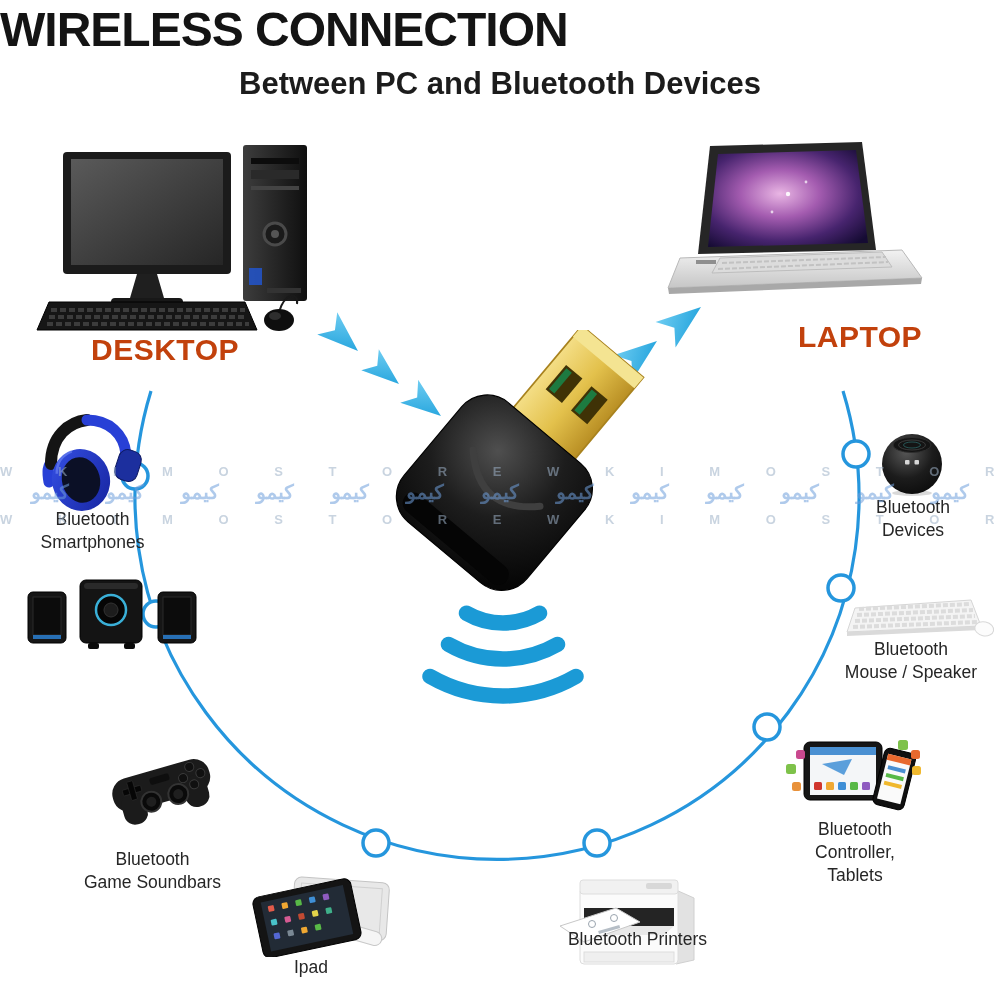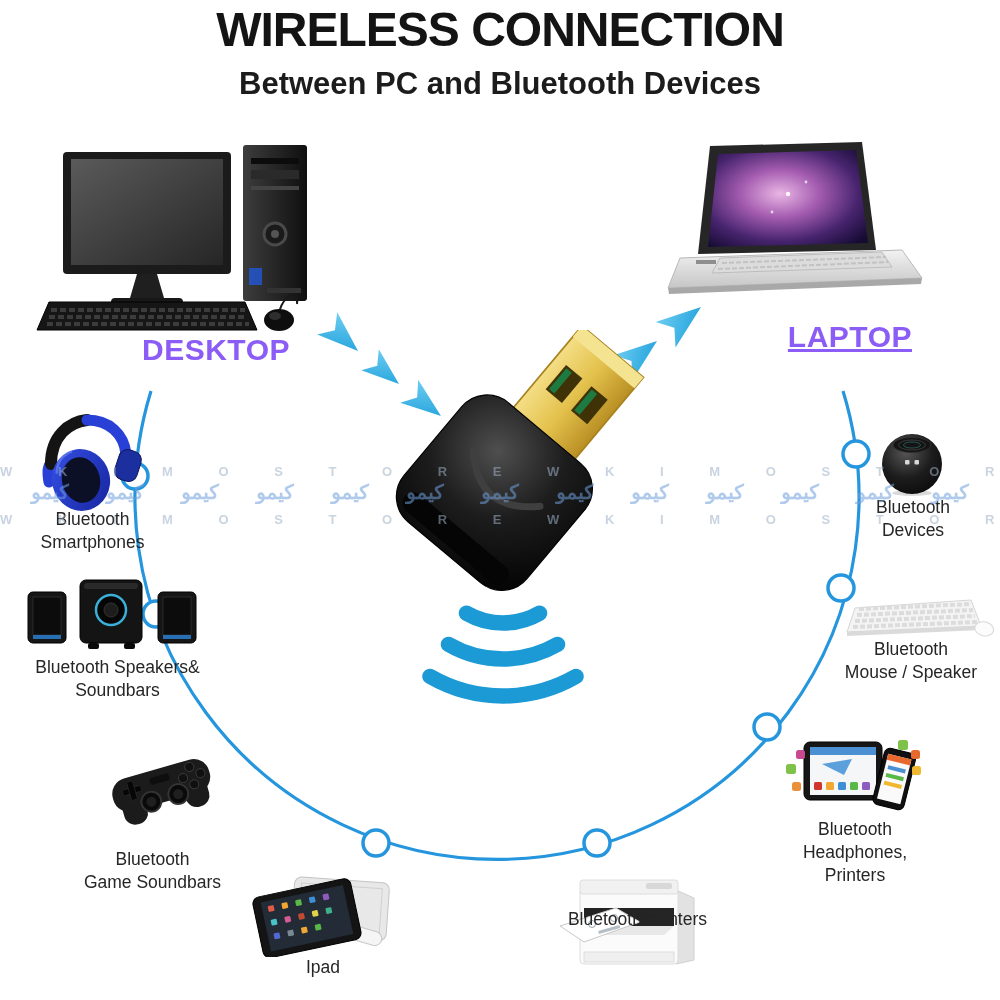"WIRELESS CONNECTION" .title { text-align: center -> none }
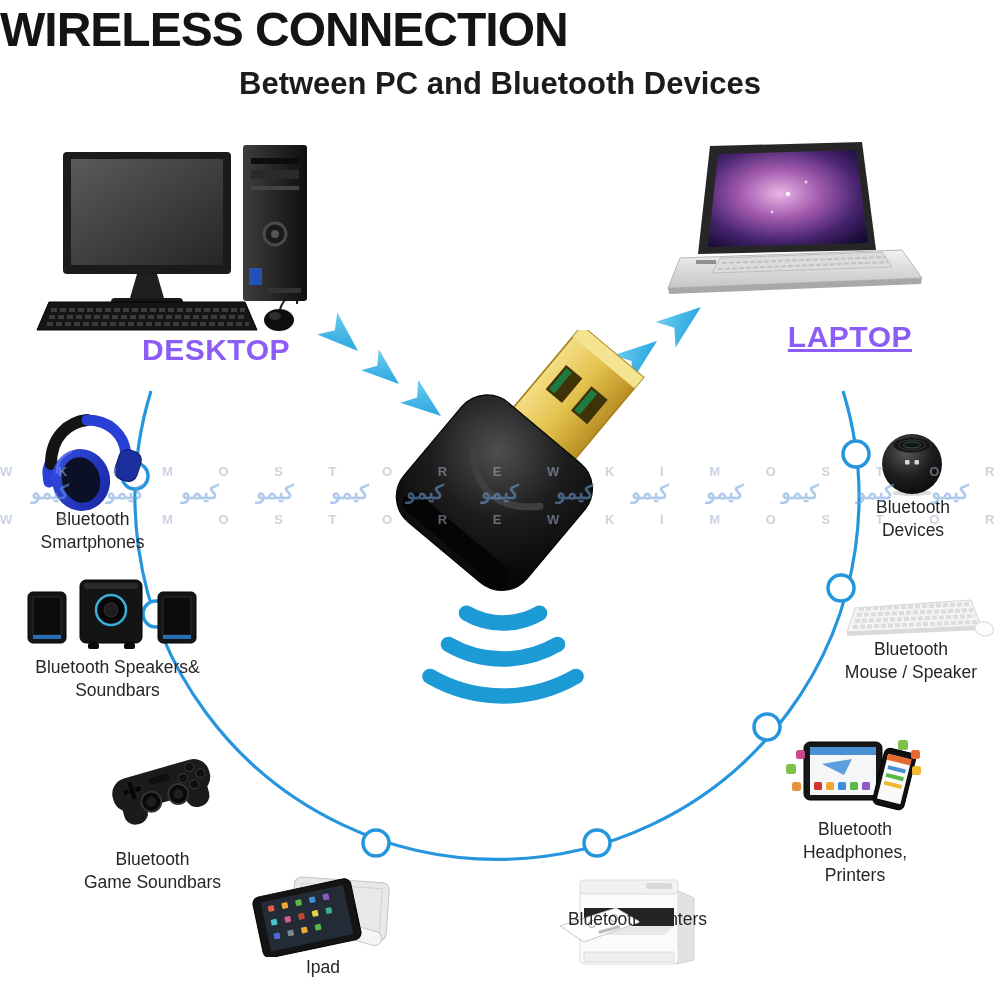"DESKTOP" .pc-label { color: #8b5cf6 -> #c2410c; text-align: right -> center }
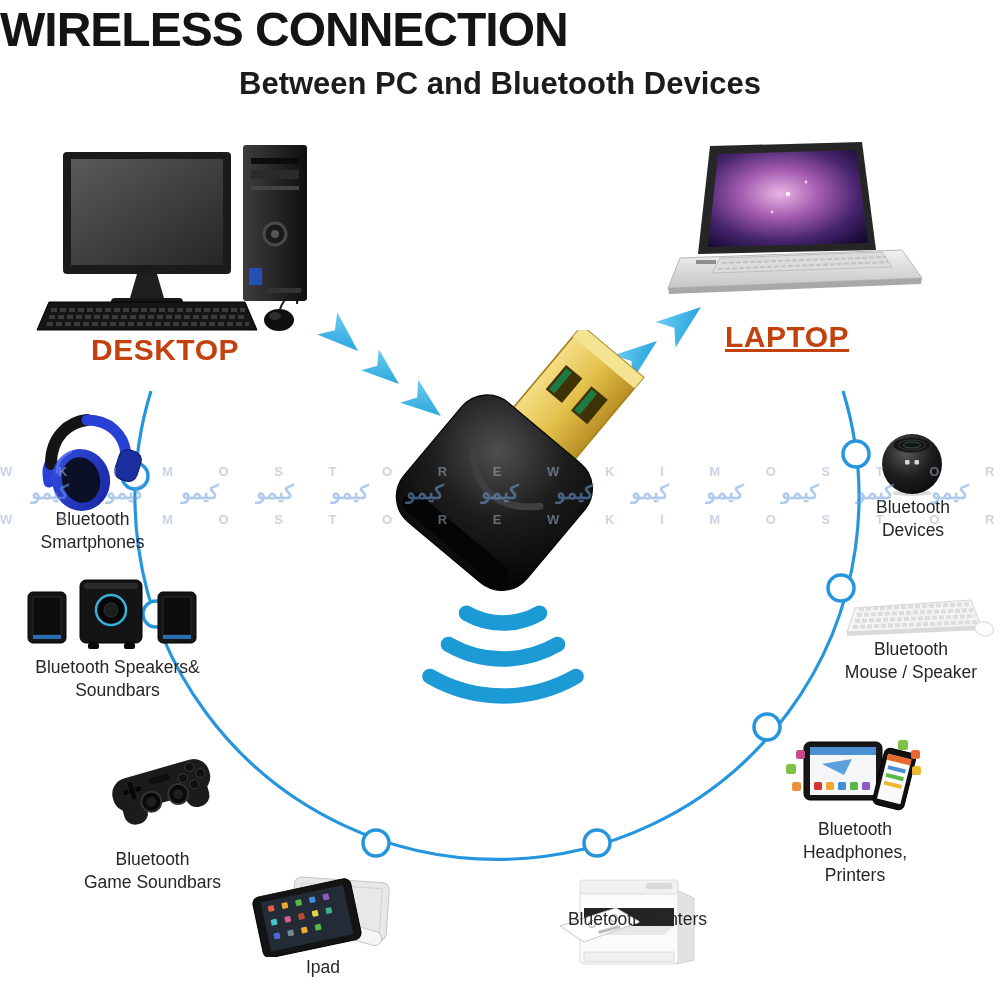"LAPTOP" div.pc-label { left: 662px -> 735px; text-decoration: underline -> none }
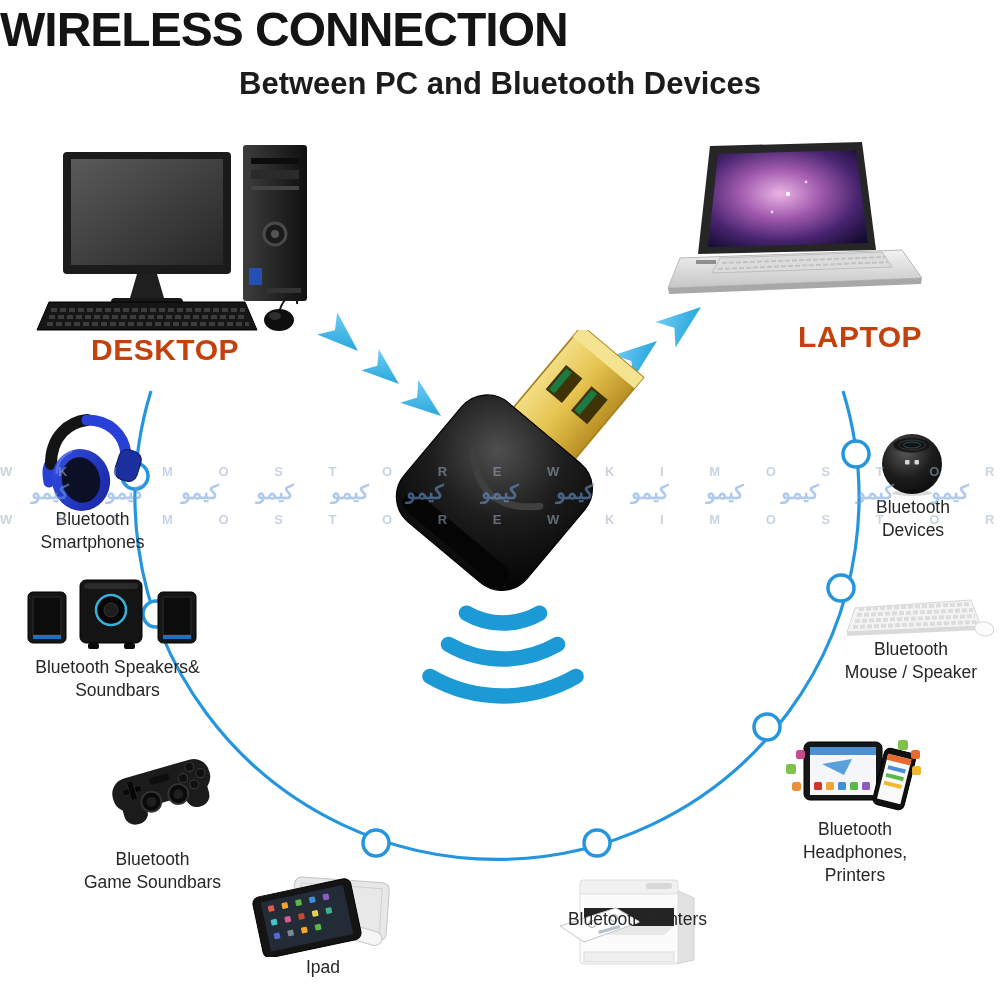"Bluetooth Speakers&" div.dev-label { html: <div> <div>Bluetooth Speakers&amp;</div> <div>Soundbars</div> </div> -> none }
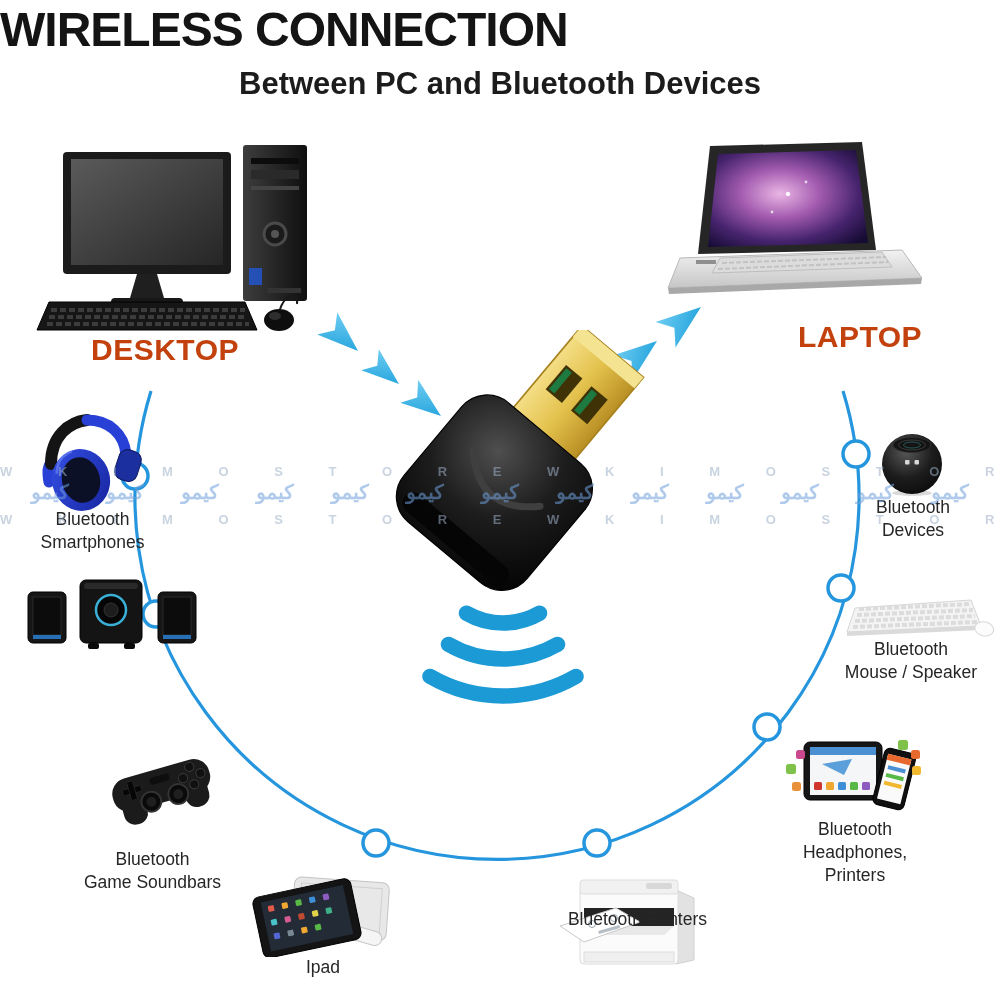"Headphones," div { text: Headphones -> Controller }
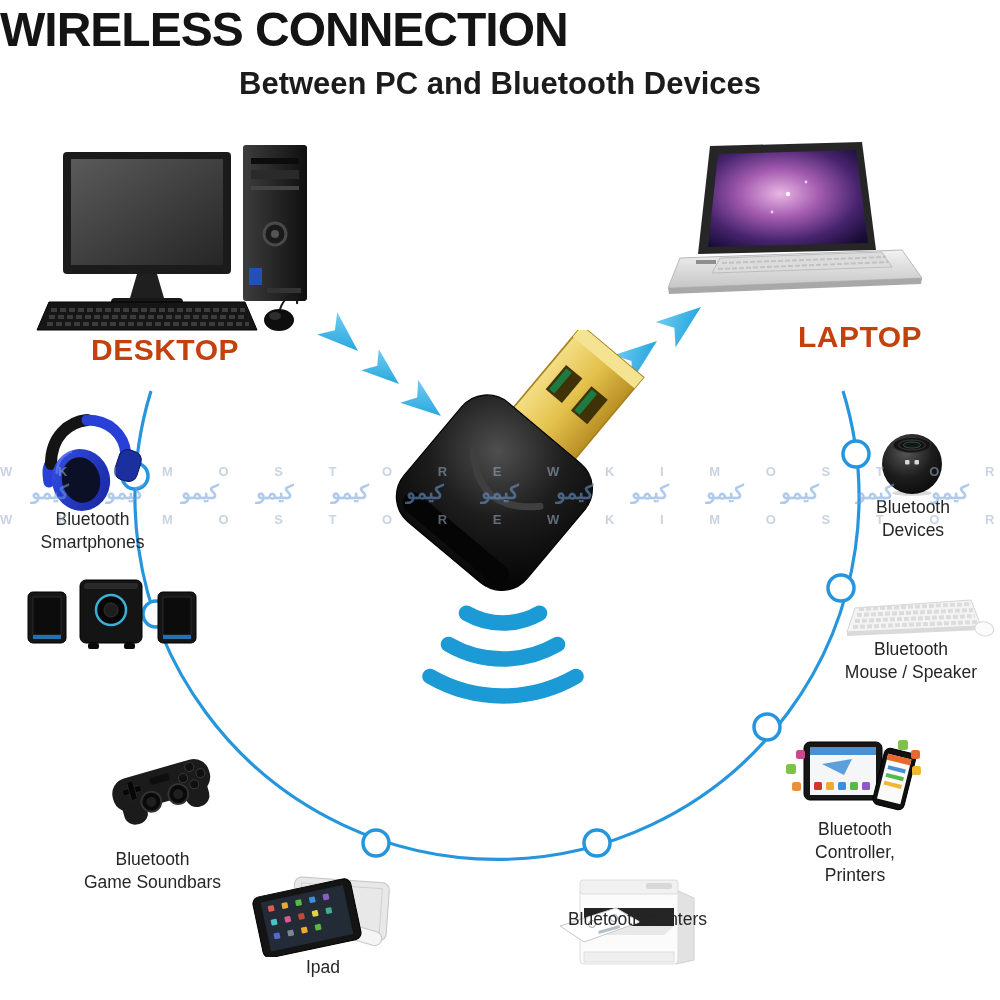"Printers" div { text: Printers -> Tablets }
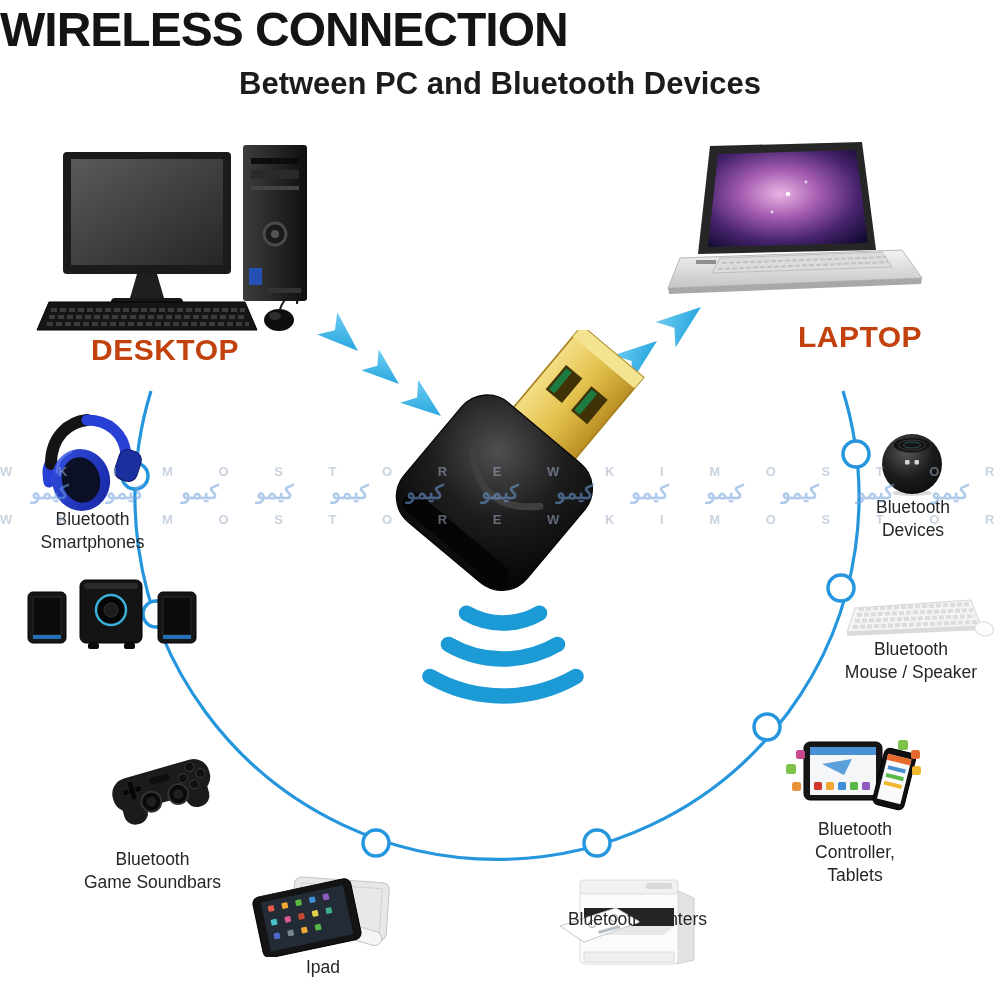"Bluetooth Printers" div.dev-label { top: 908px -> 928px }
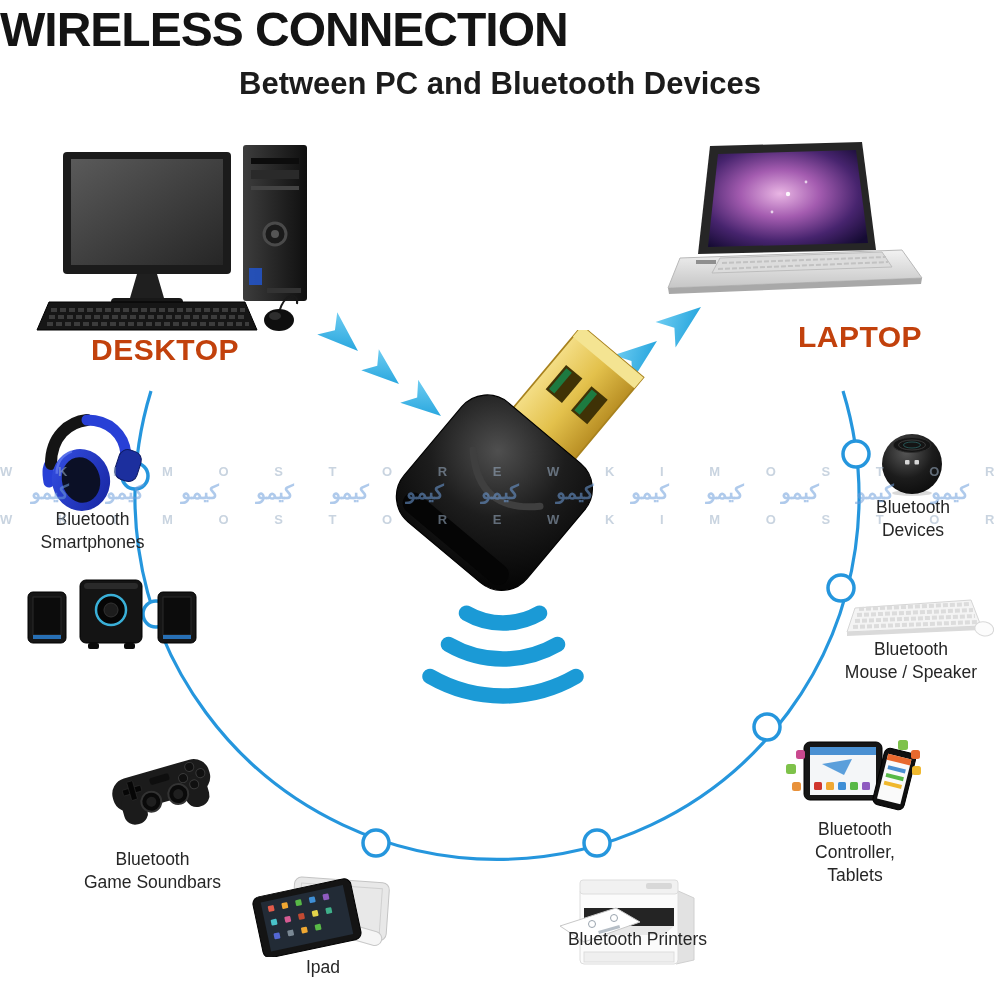"Ipad" div.dev-label { left: 248px -> 236px }
